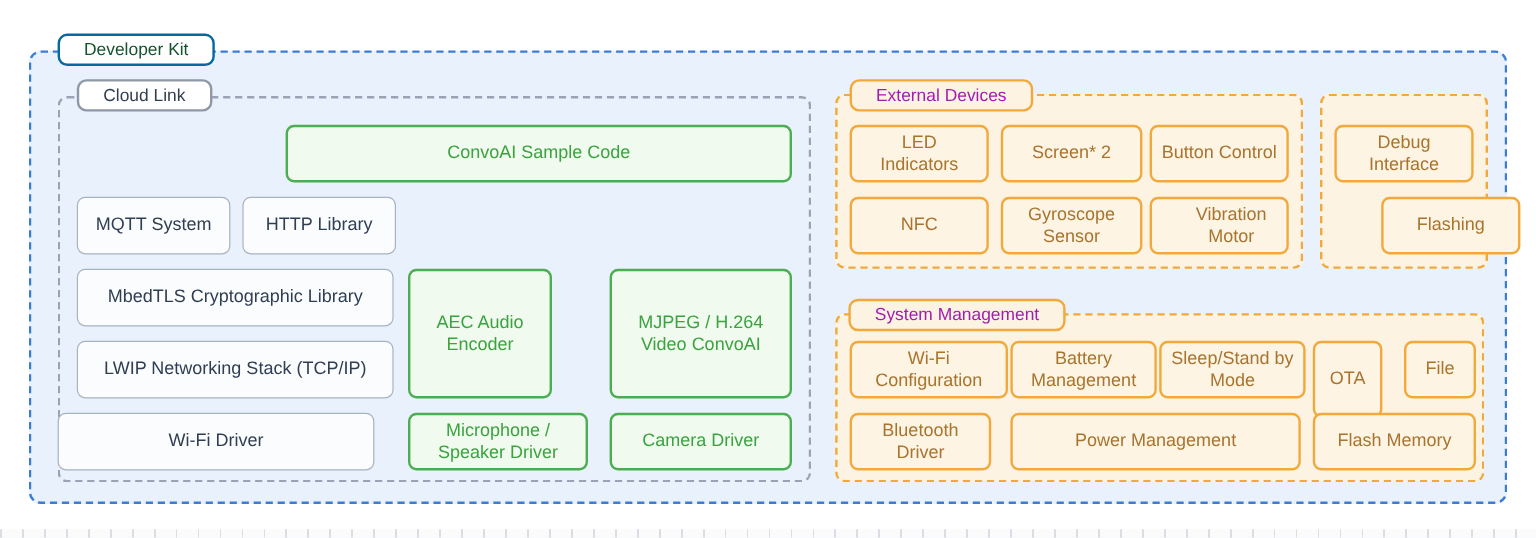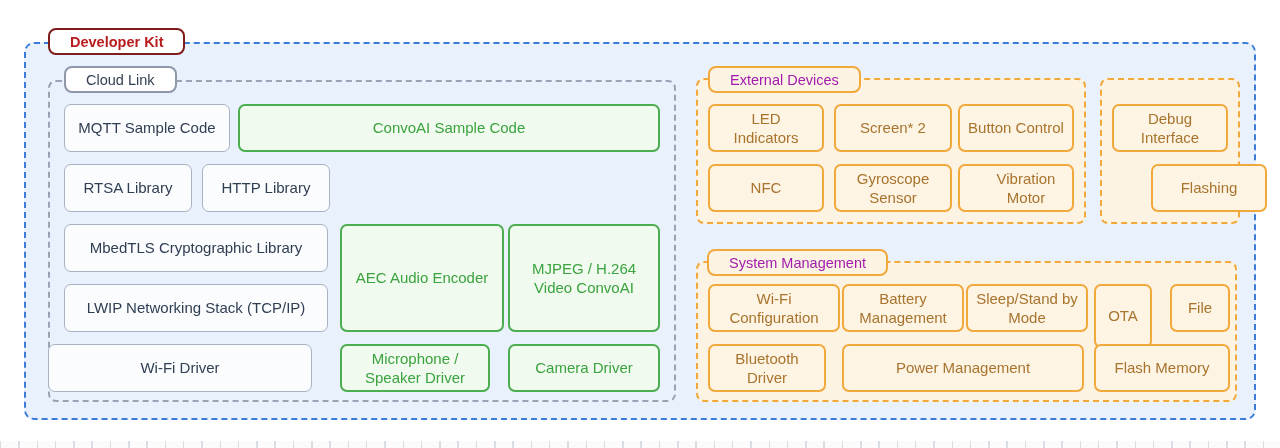"Developer Kit" .tag-blue { border: 2px solid #7f1d1d -> 2px solid #0369a1; color: #b91c1c -> #14532d; font-weight: bold -> none }
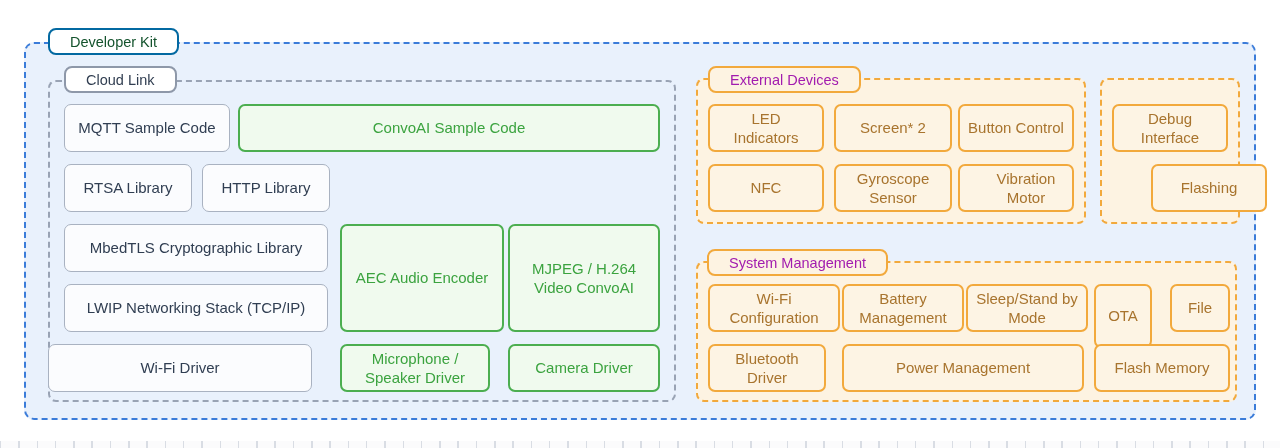"MQTT Sample Code" div.box { html: <div>MQTT Sample Code</div> -> none }
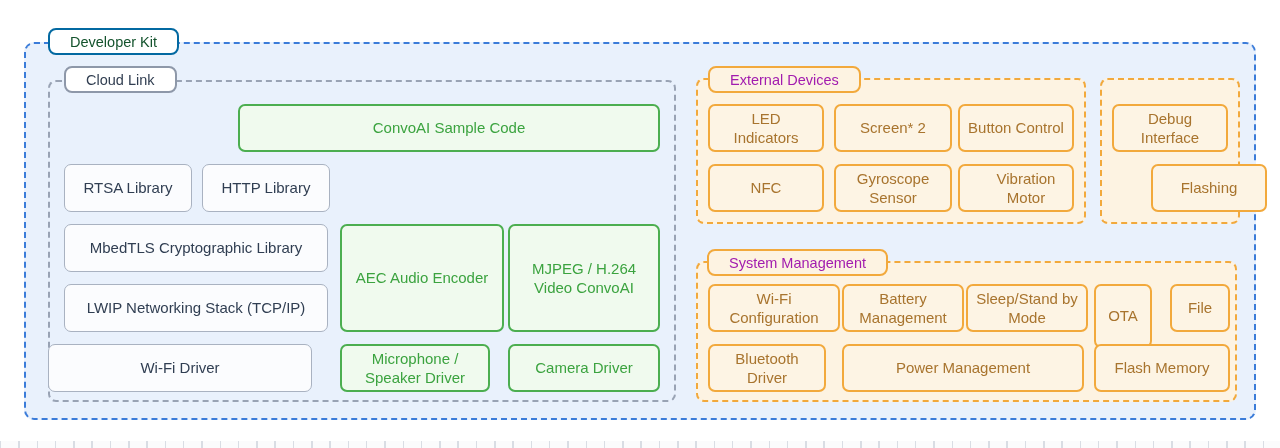"RTSA Library" div.box { text: RTSA Library -> MQTT System }
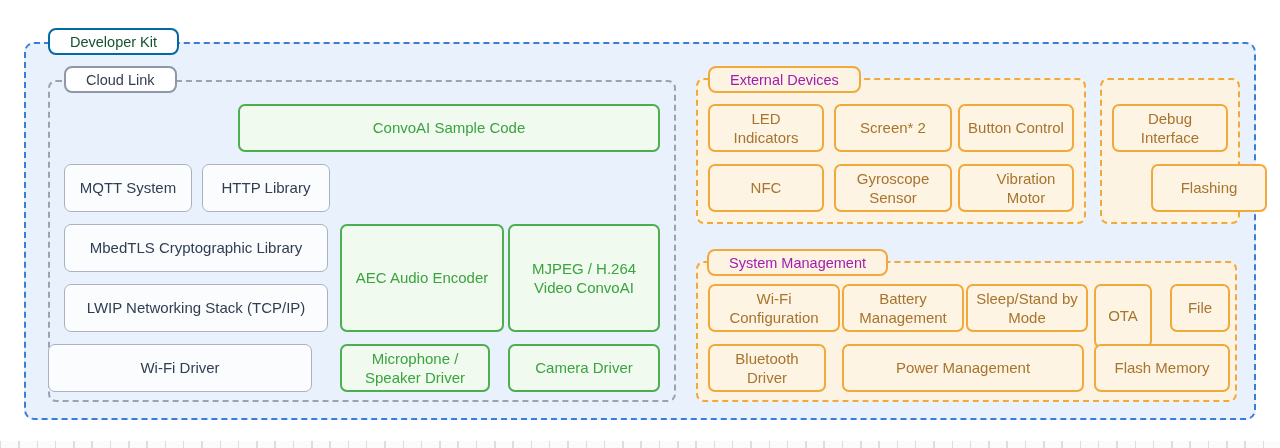"AEC Audio Encoder" div.box { width: 164px -> 120px }
